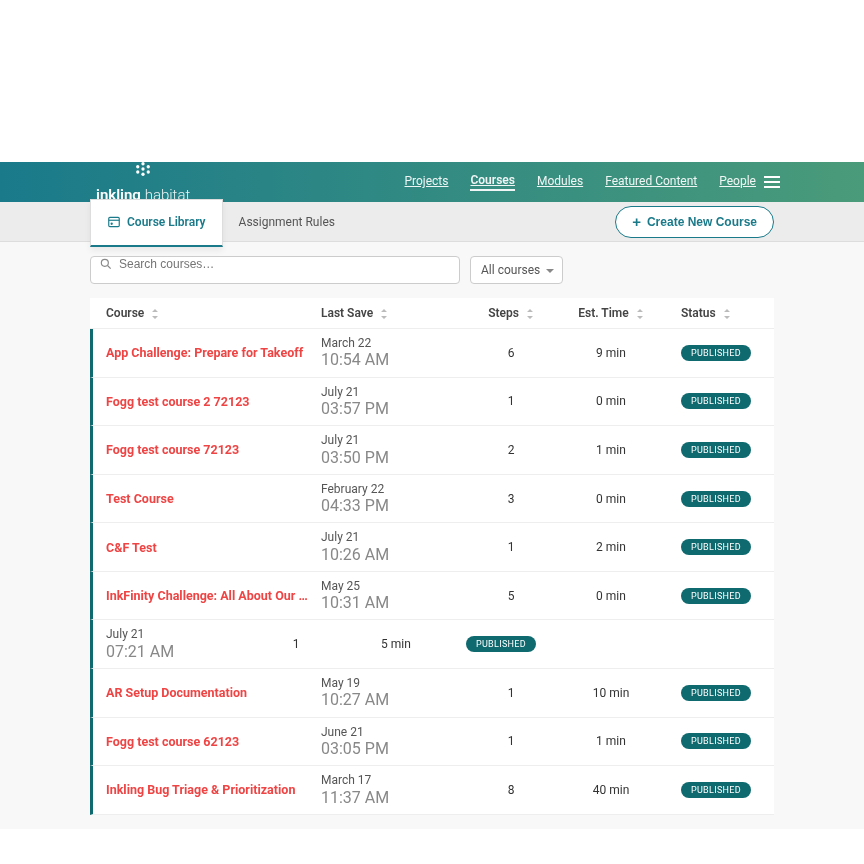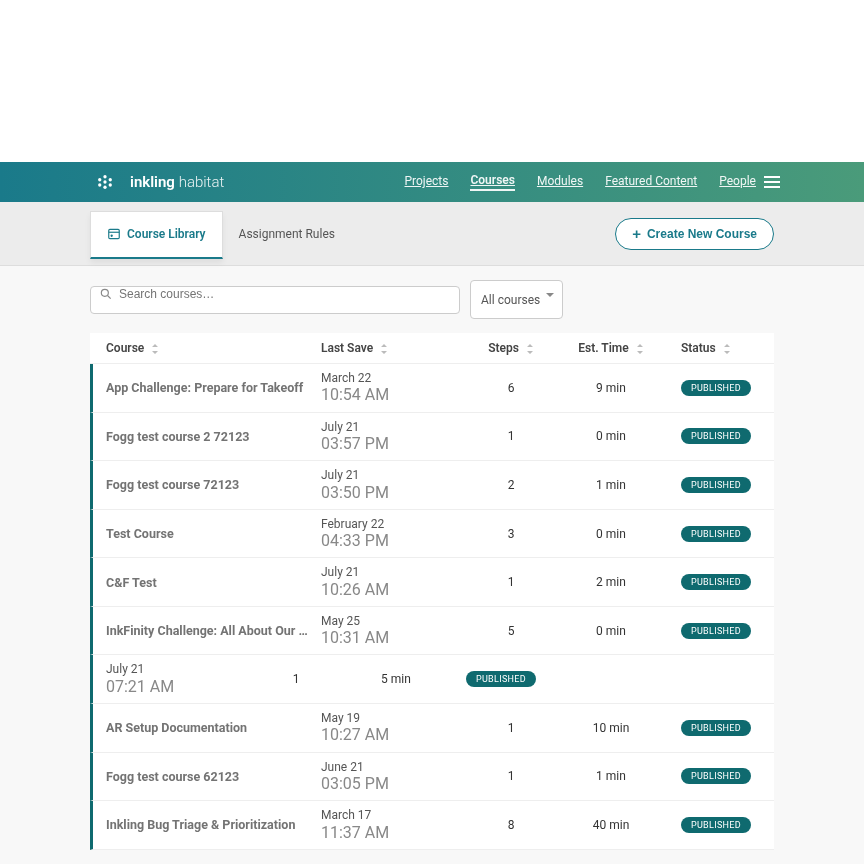"inkling habitat" .logo-wrap { flex-direction: none -> column; gap: 16px -> 8px }
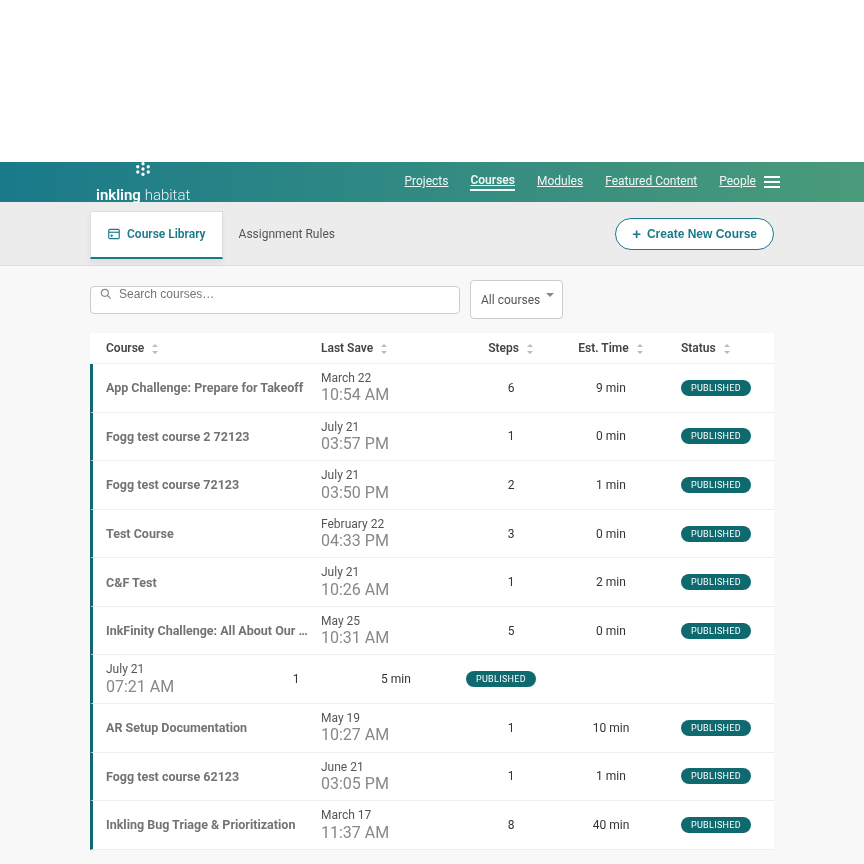"Course Library" .subbar { height: 64px -> 40px }
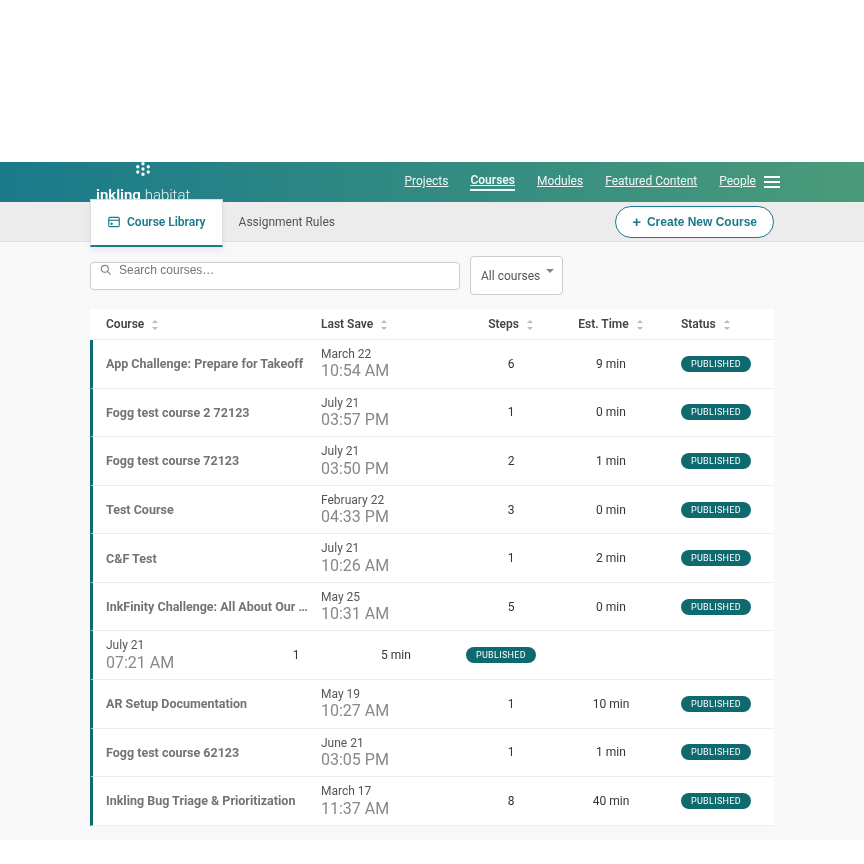"All courses" .filter-select { height: 39px -> 28px }
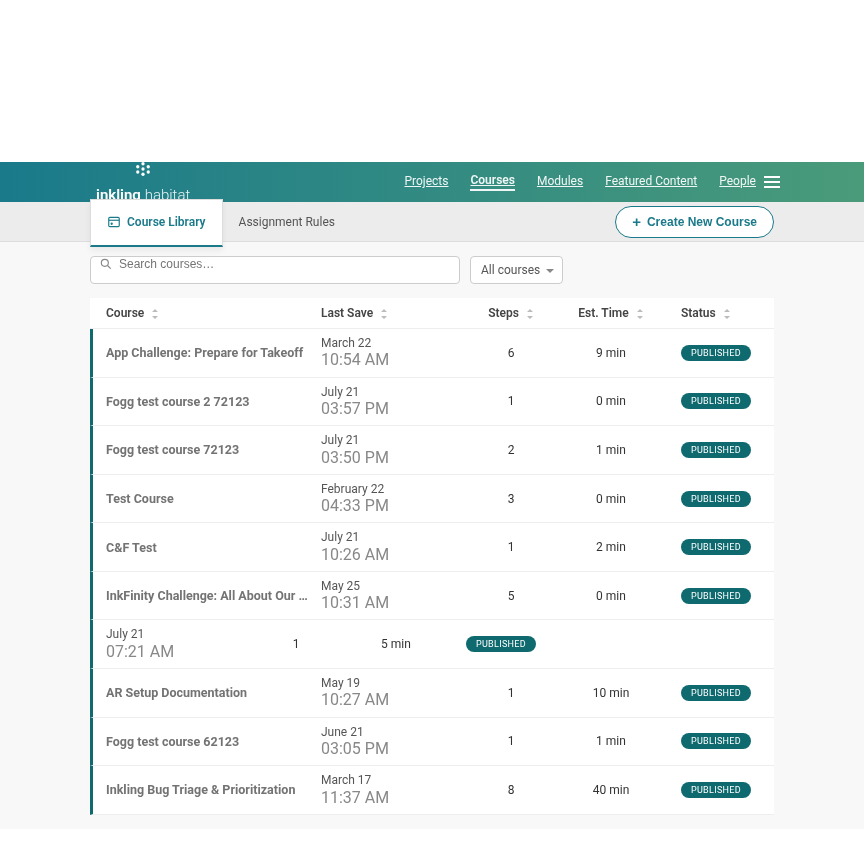"App Challenge: Prepare for Takeoff" .row .title { color: #737373 -> #ef4444 }
